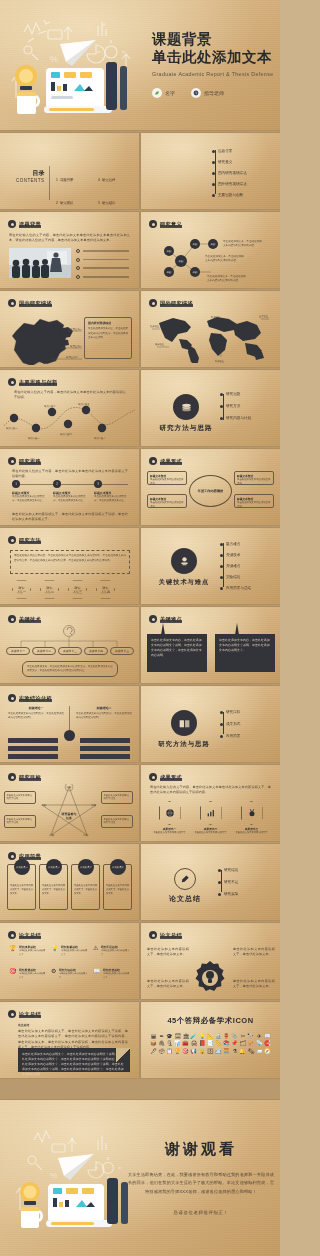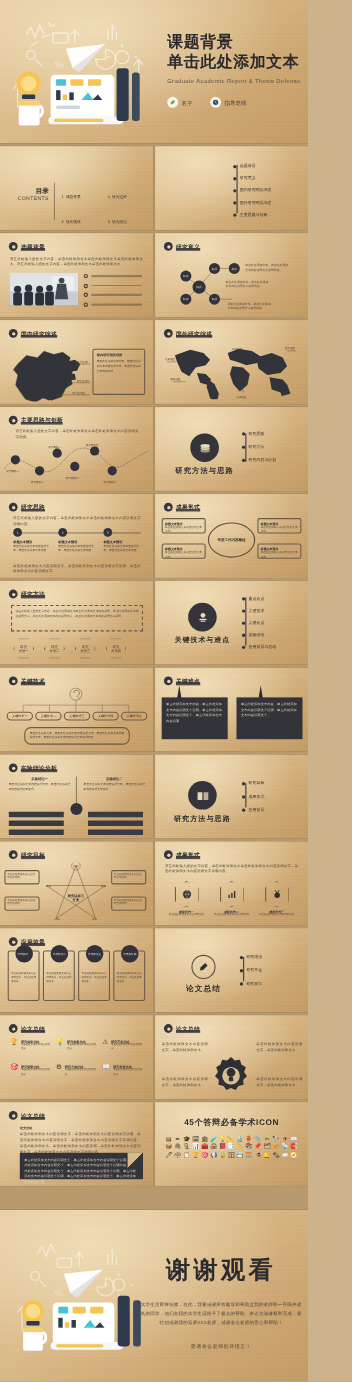"谢谢观看" .ftitle { font-size: 22px -> 15px }
